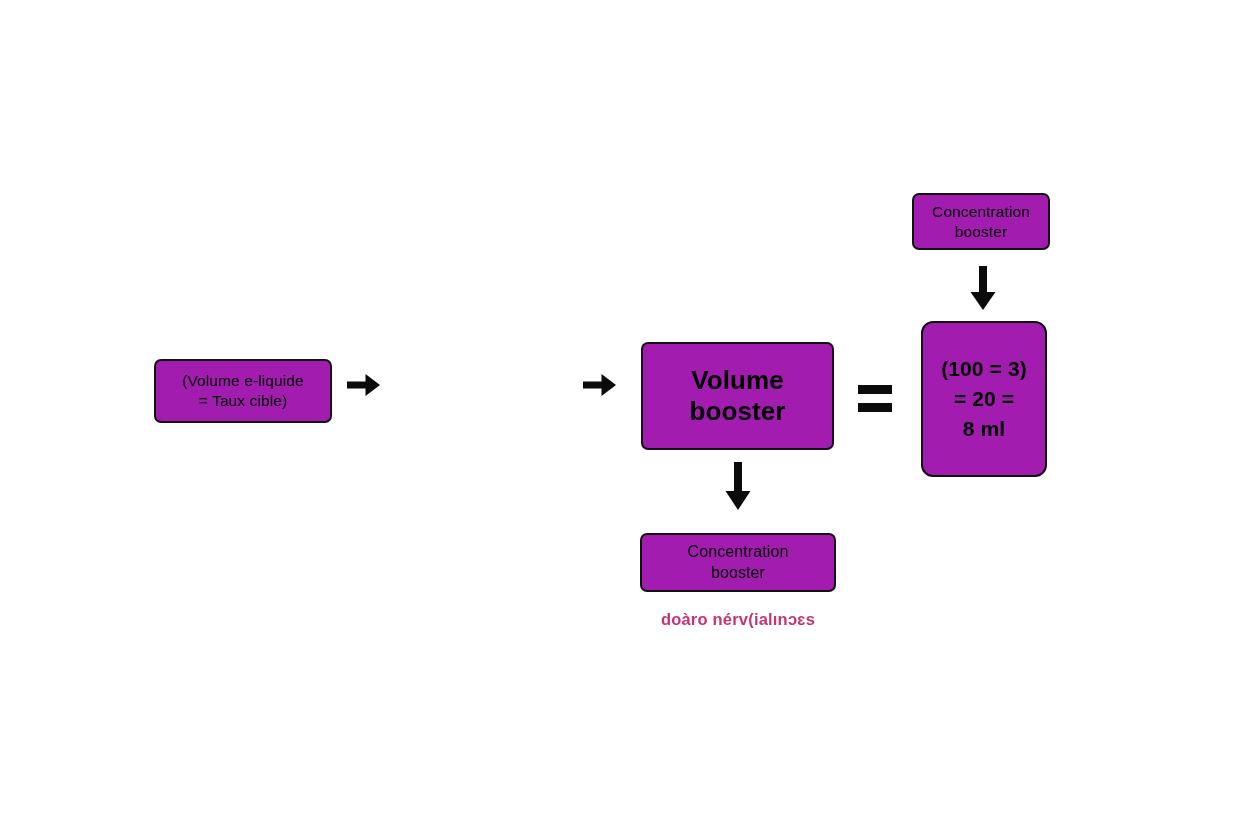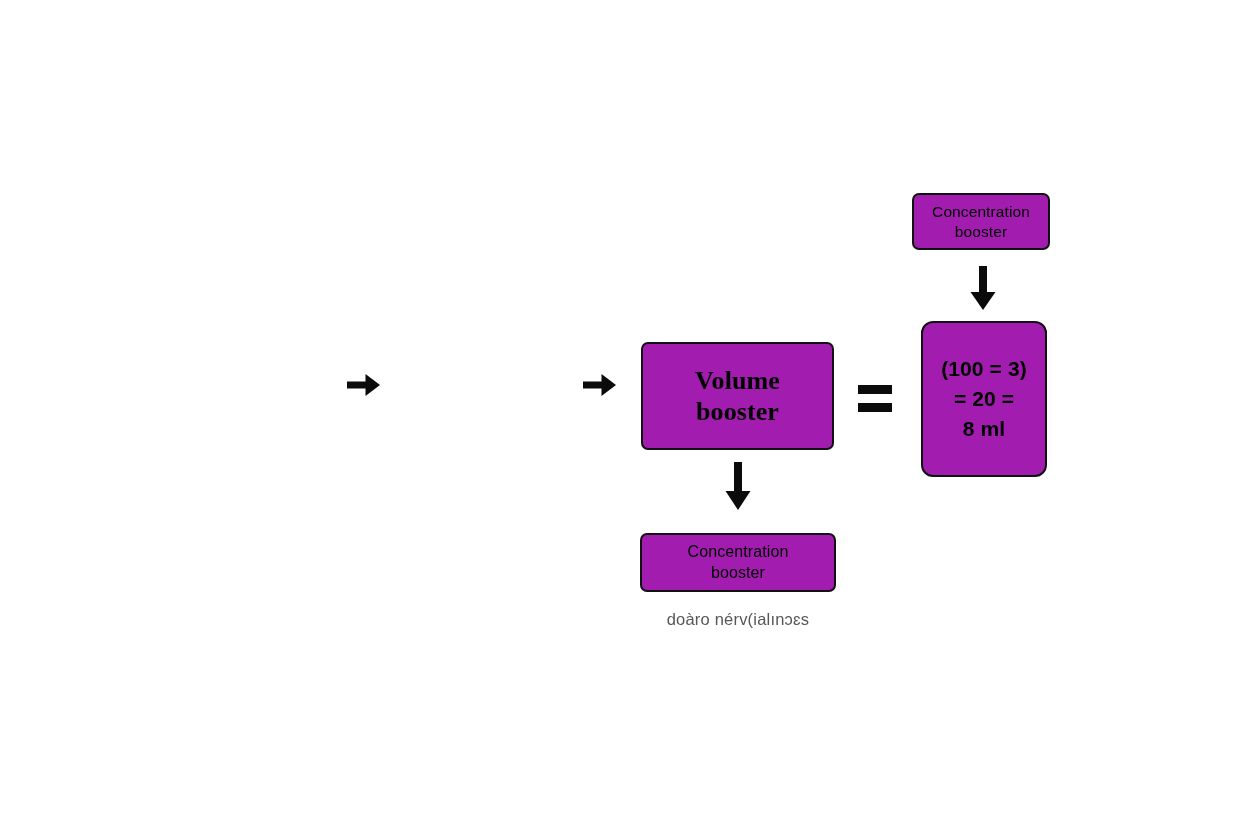"(Volume e-liquide" div.node { html: none -> <div> <span><span>(Volume e-liquide</span><br><span>= Taux cible)</span></span> </div> }
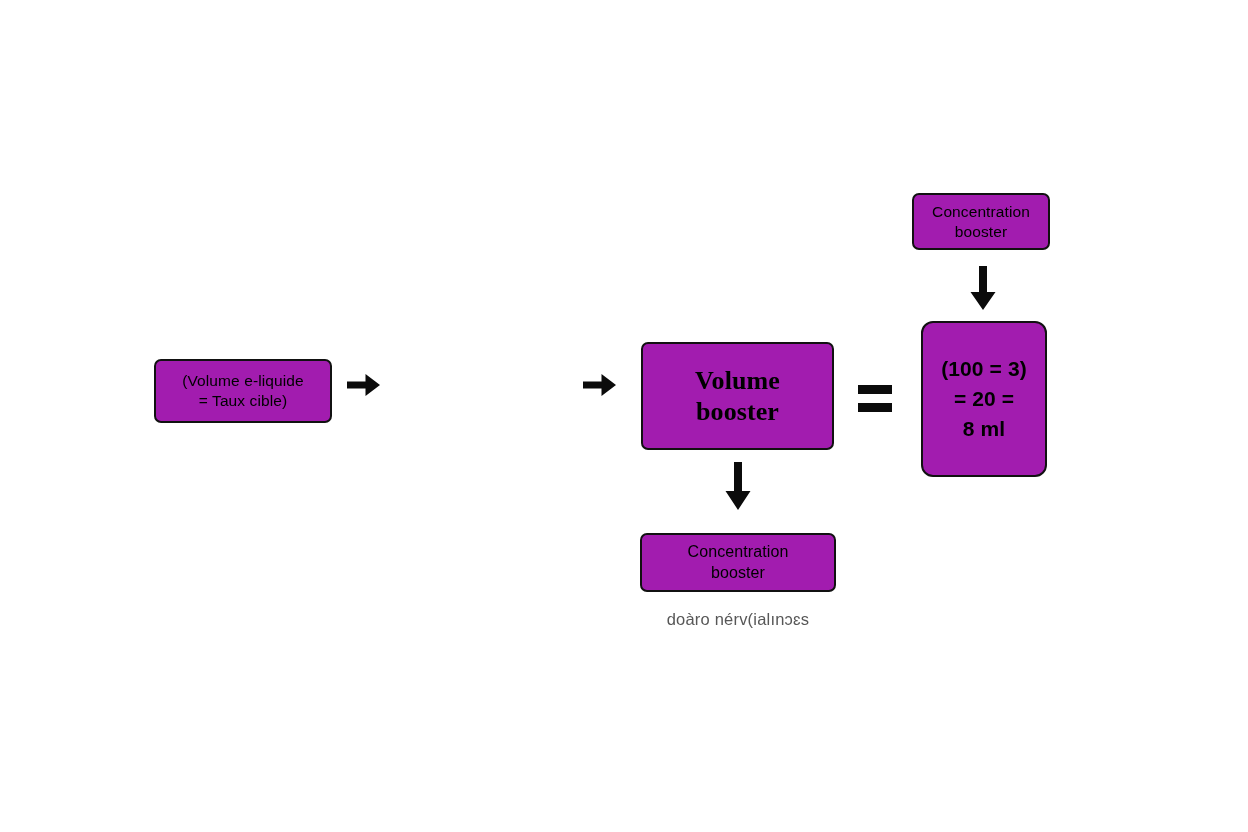"Volume" #node-volume-booster { font-family: Liberation Serif, serif -> none }
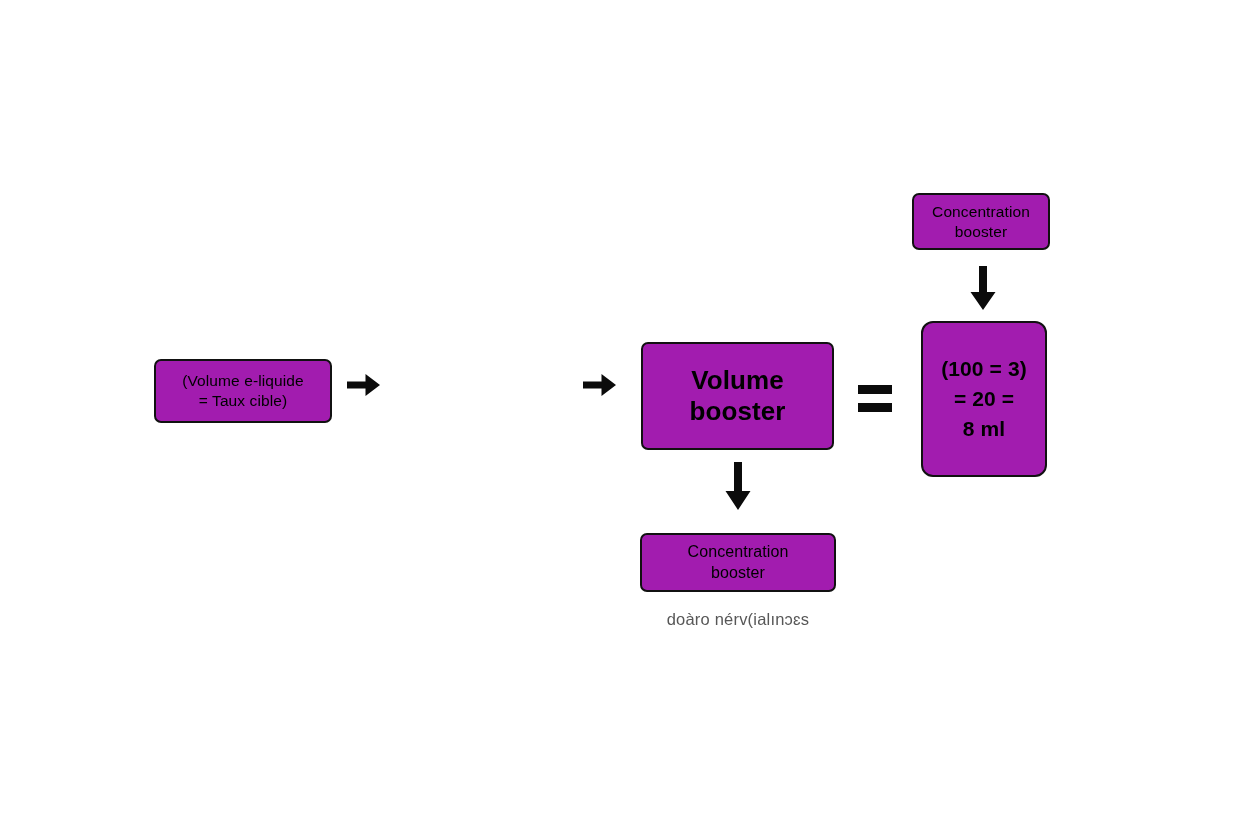"doàro nérv(ialınɔɛs" #caption-blurred { color: #404040 -> #be185d; font-weight: 400 -> 700 }
